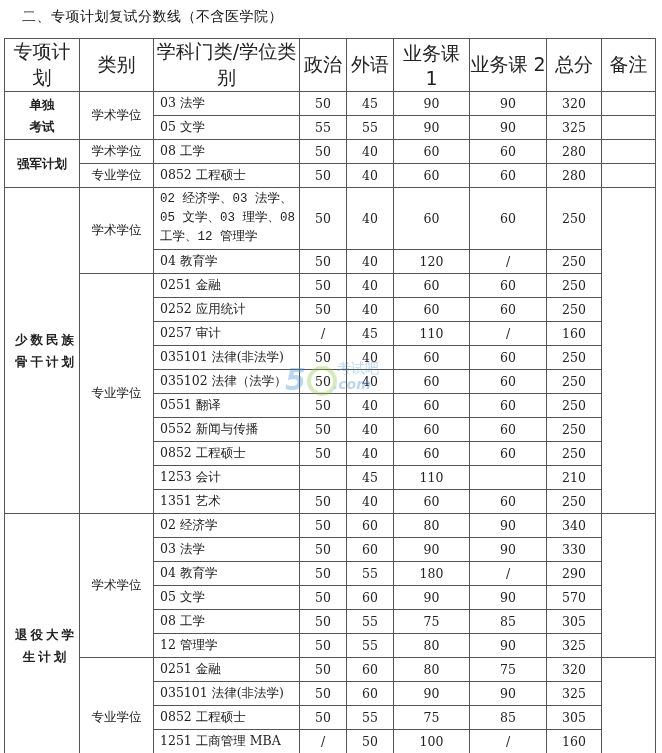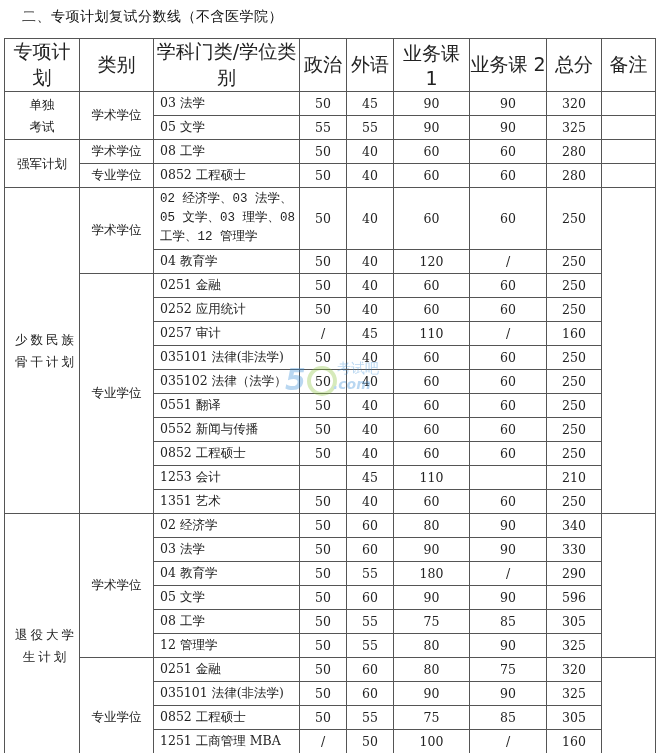"单独" td.plan { font-weight: none -> bold }
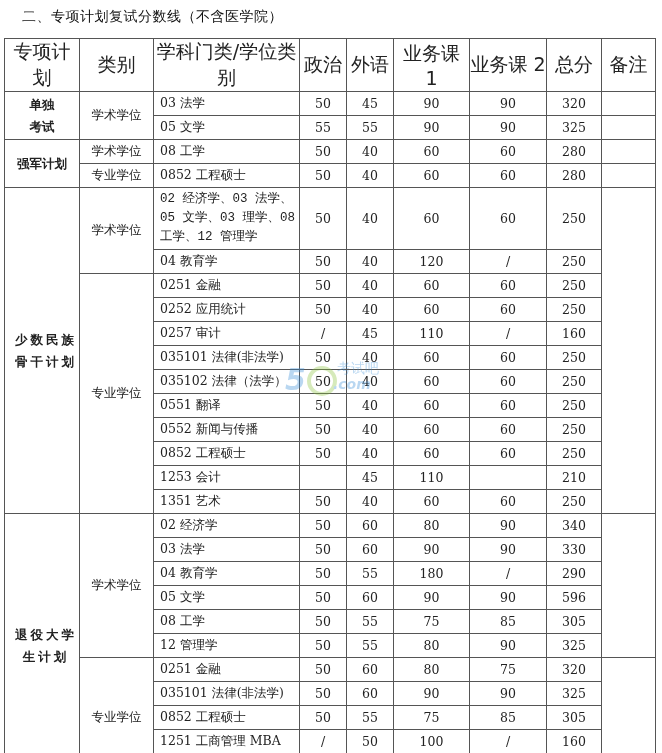"596" td { text: 596 -> 570 }
